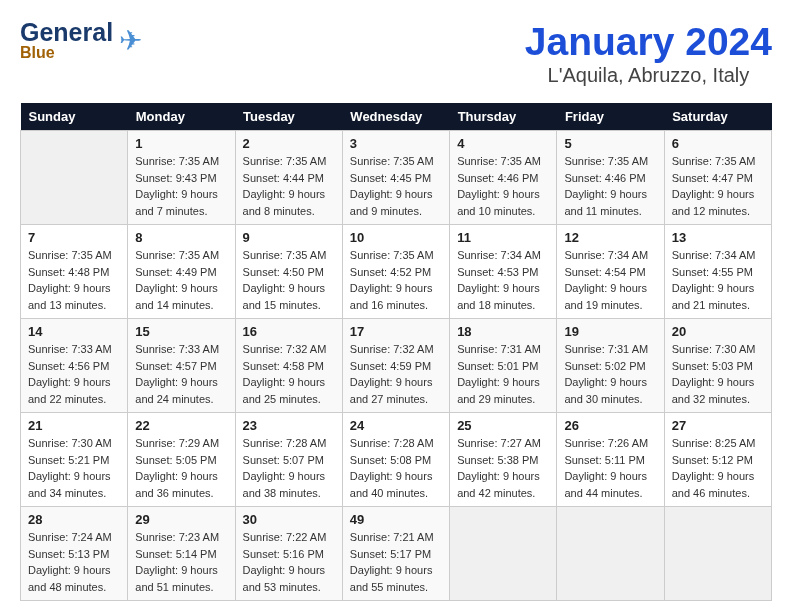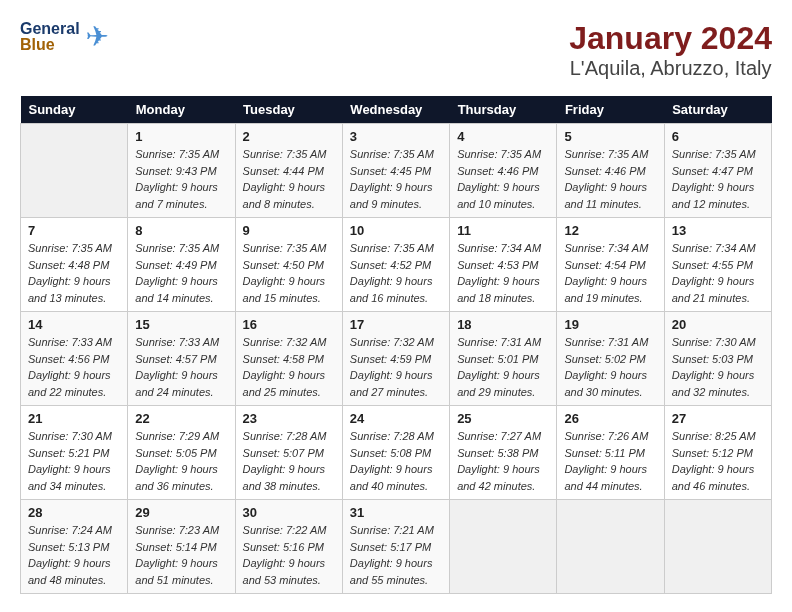"General" span { font-size: 16px -> 25px }
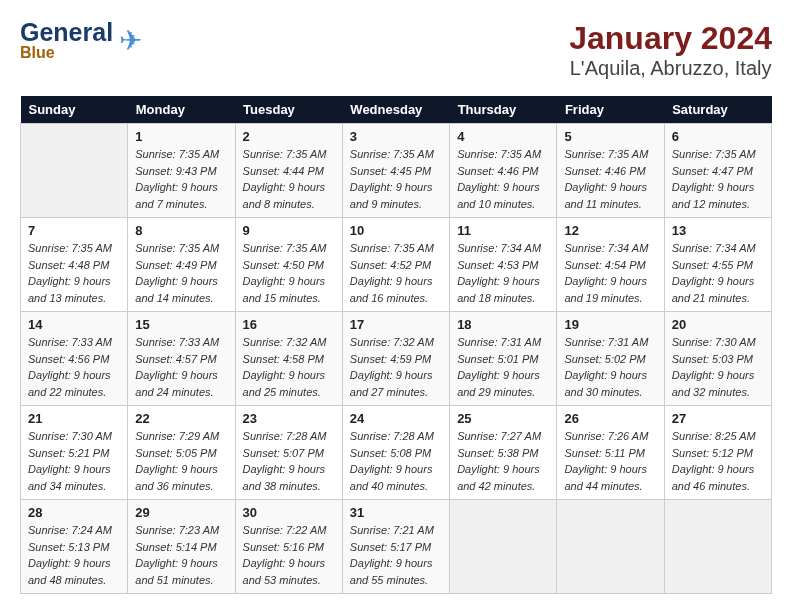"January 2024" .month-title { color: #7f1d1d -> #1d4ed8; font-size: 32px -> 39px }
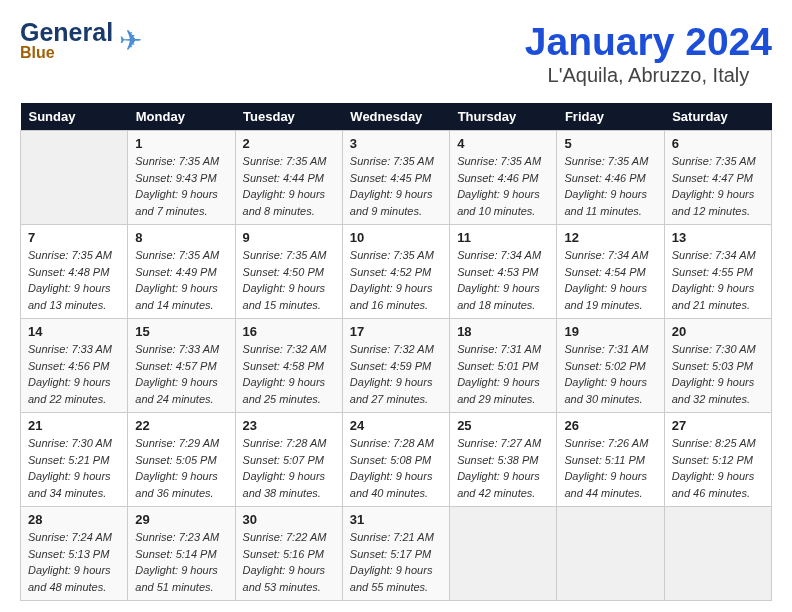"Sunrise: 7:35 AM" tbody tr td .cell-info { font-style: italic -> none }
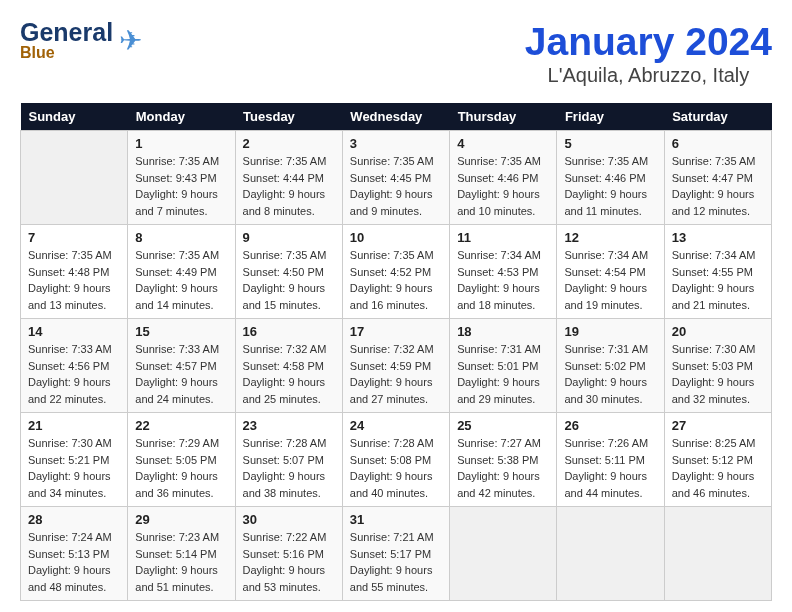"31" span.day-num { text: 31 -> 49 }
